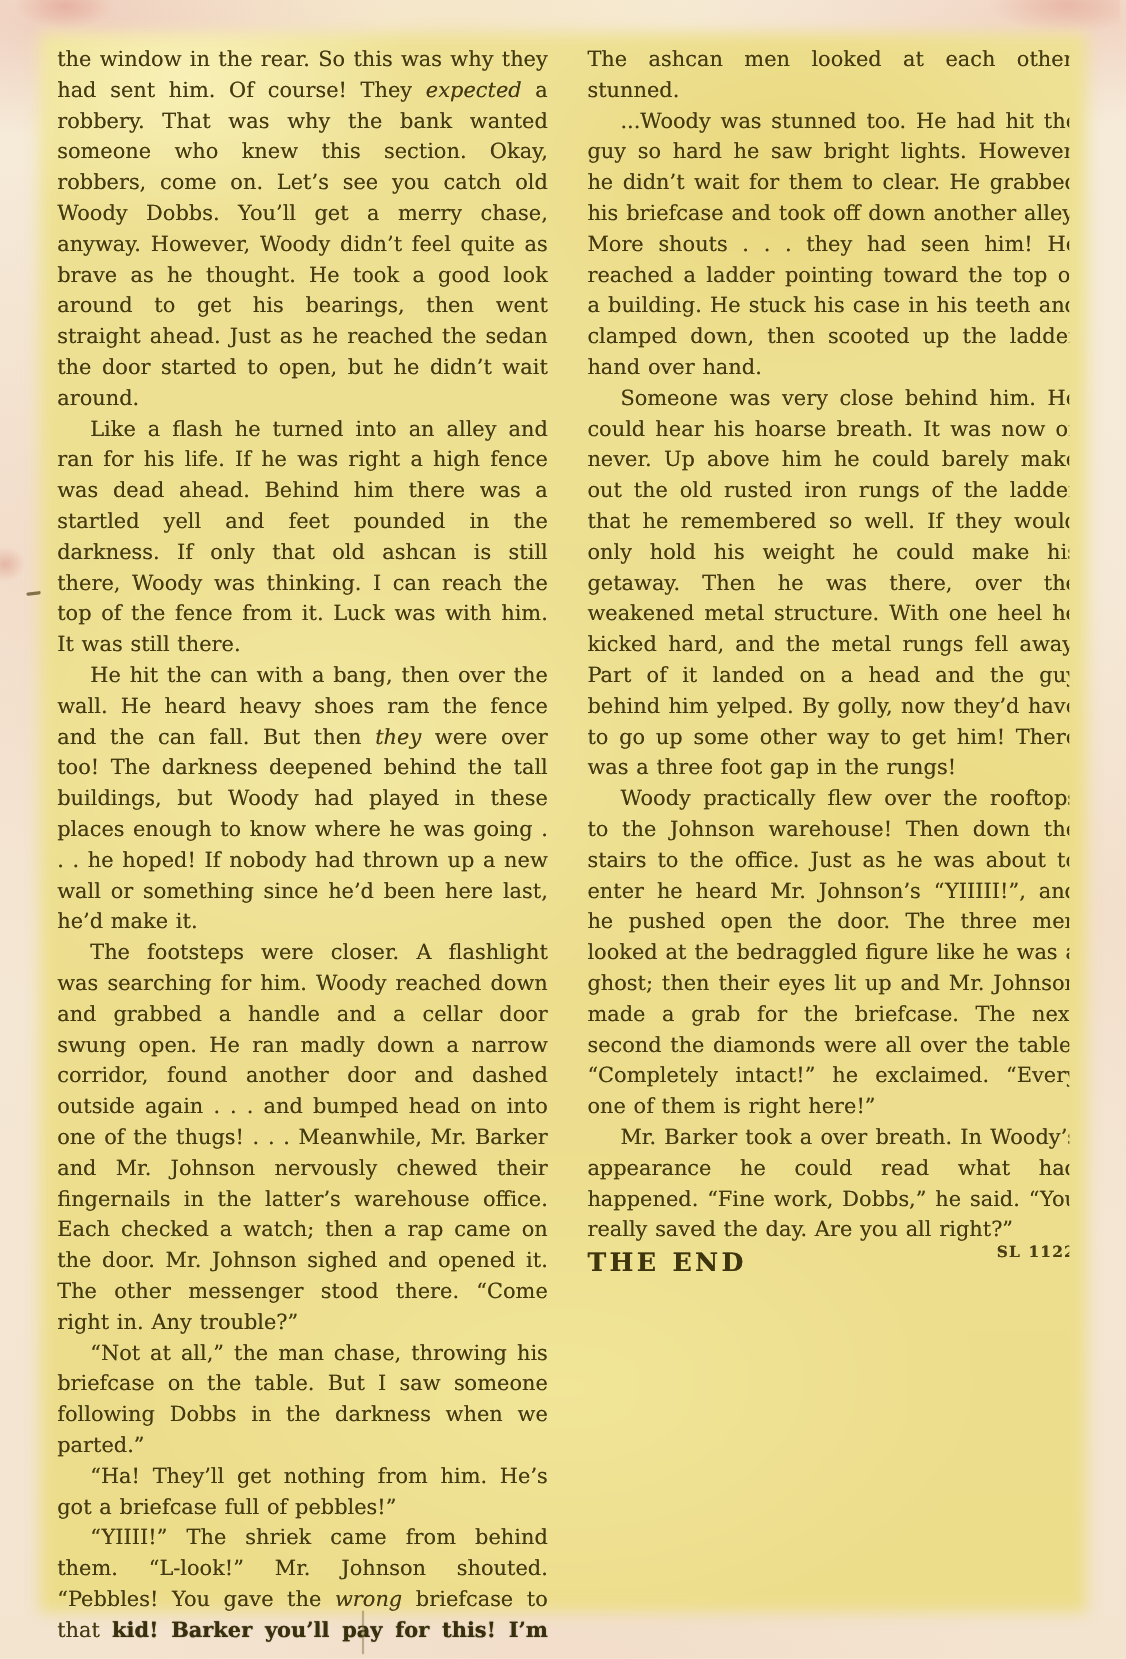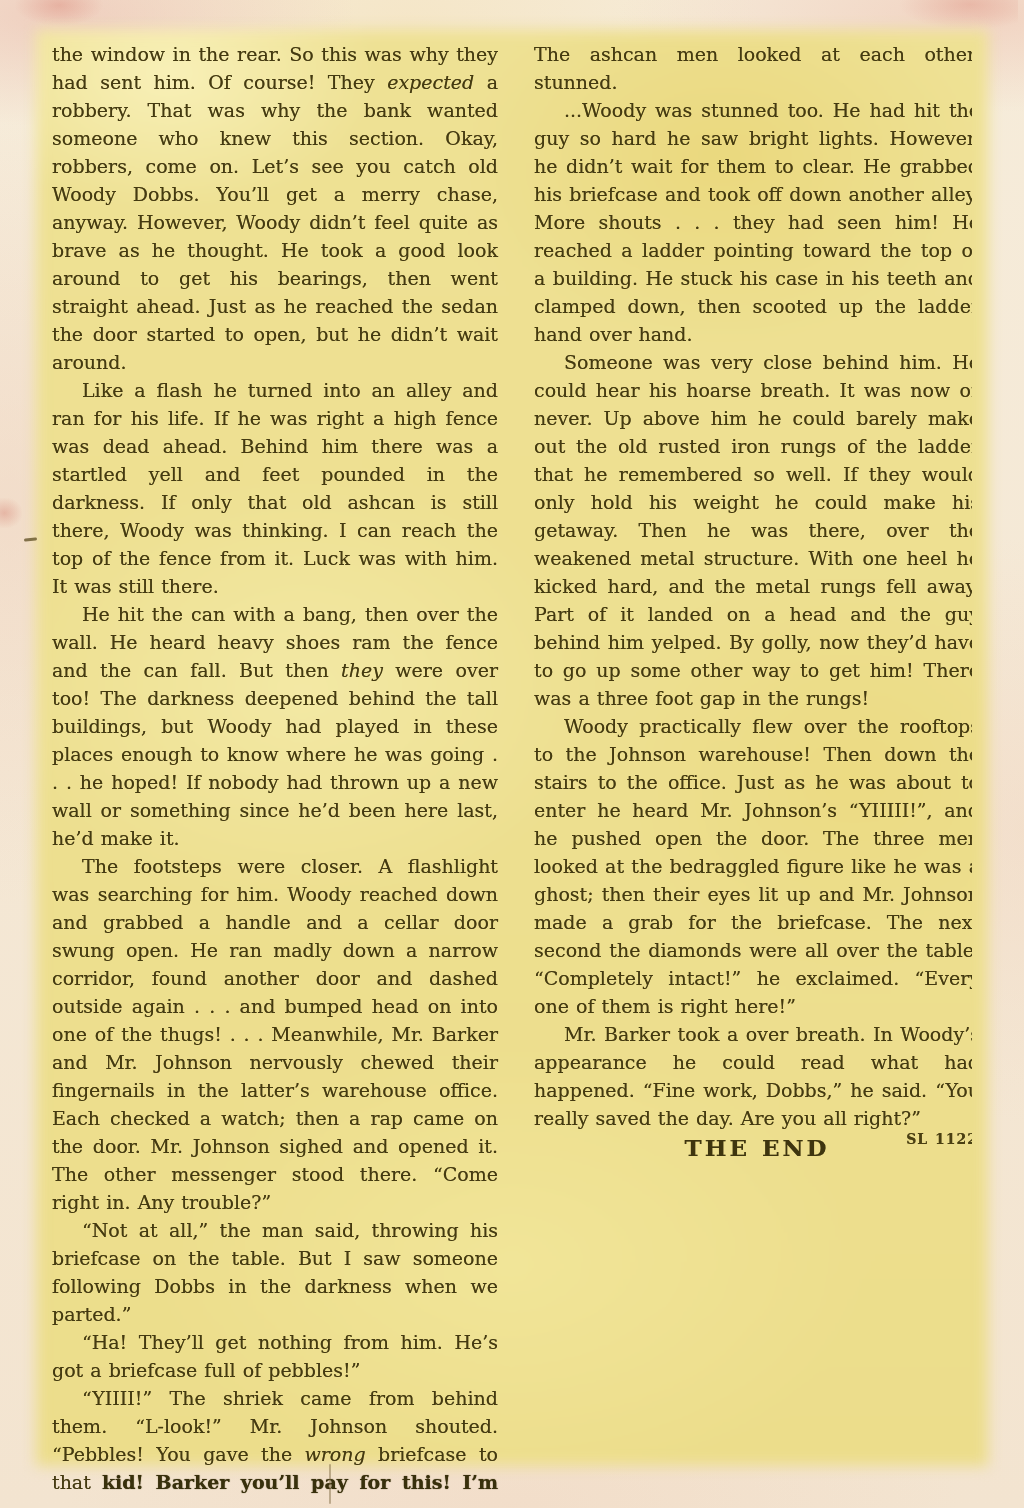"THE END" .end-line { text-align: center -> left }
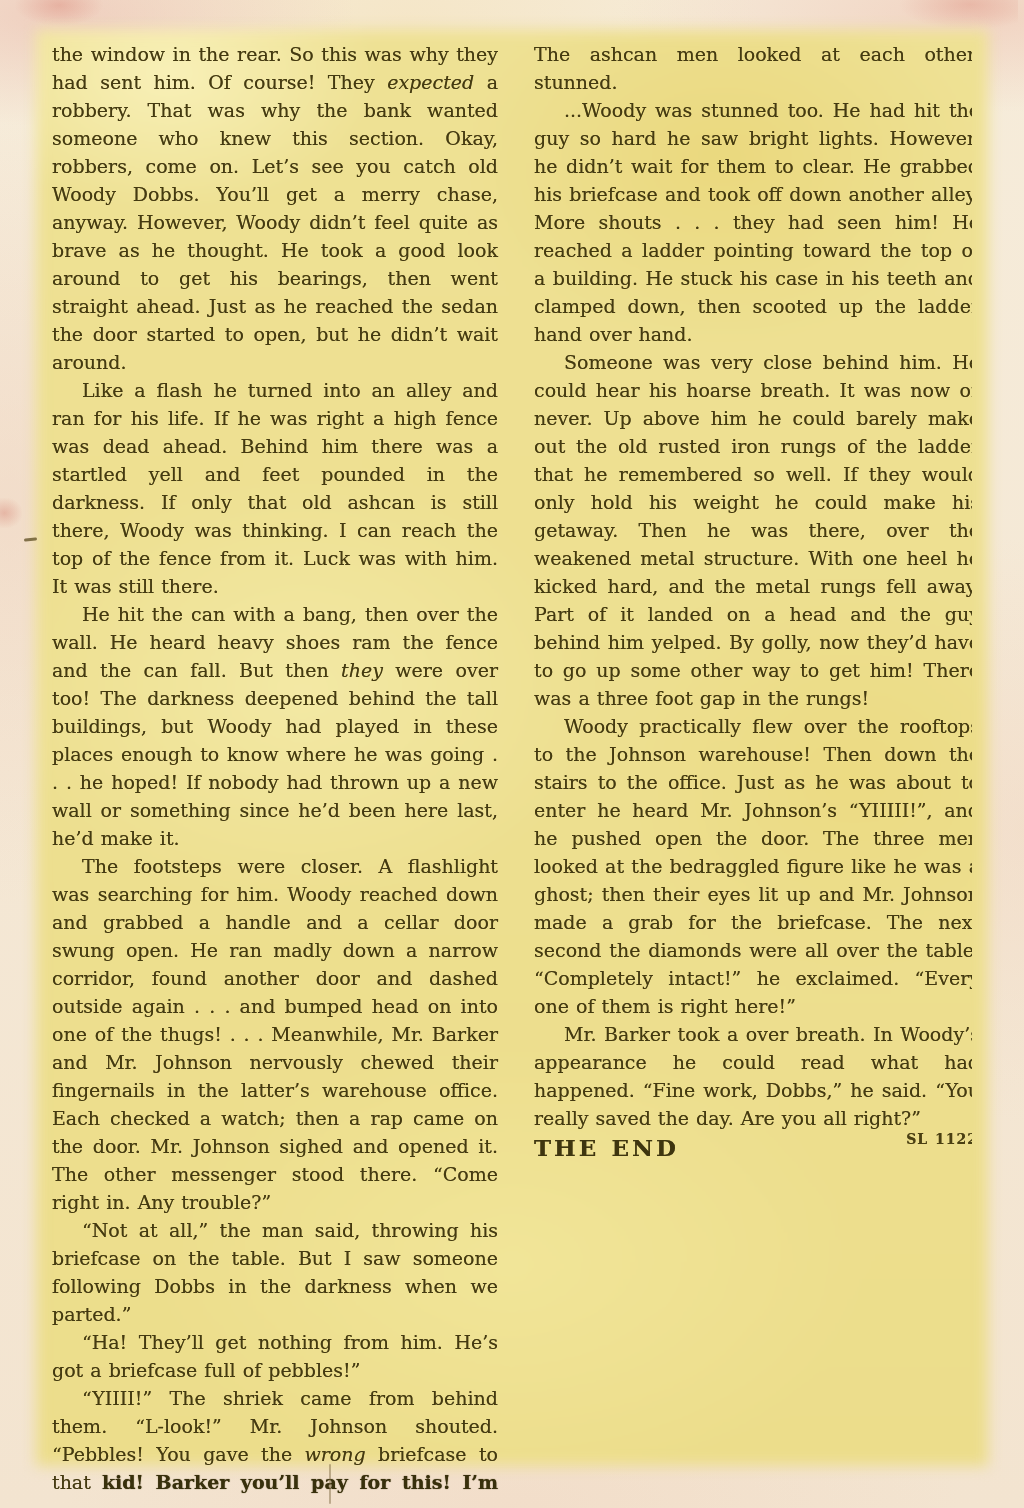"“Not at all,” the man" span { text: said -> chase }
